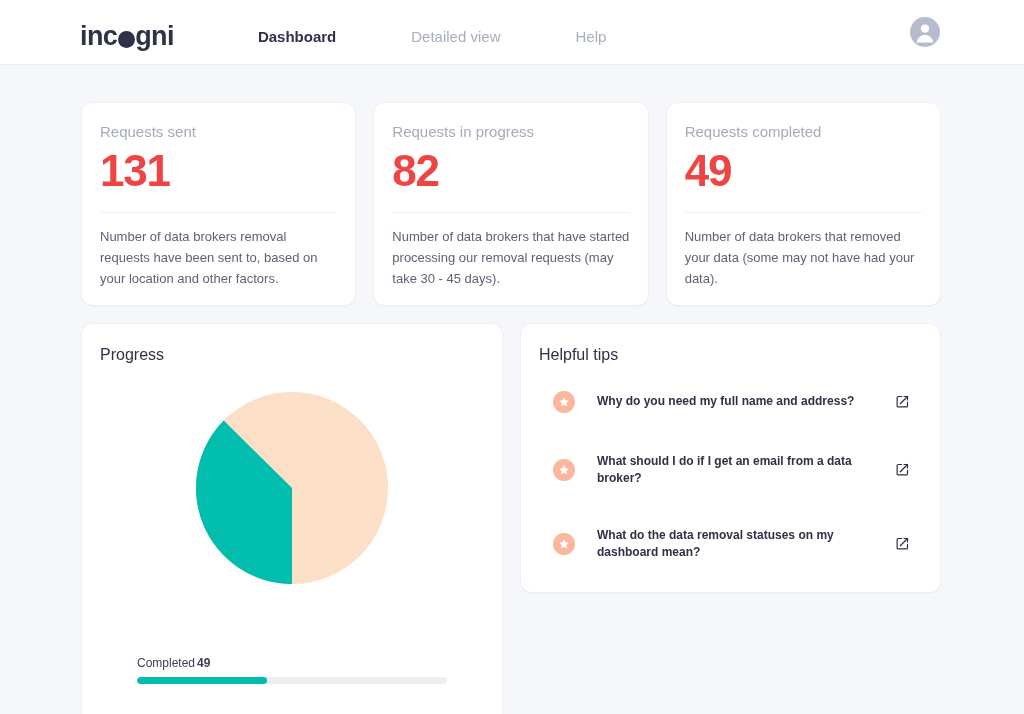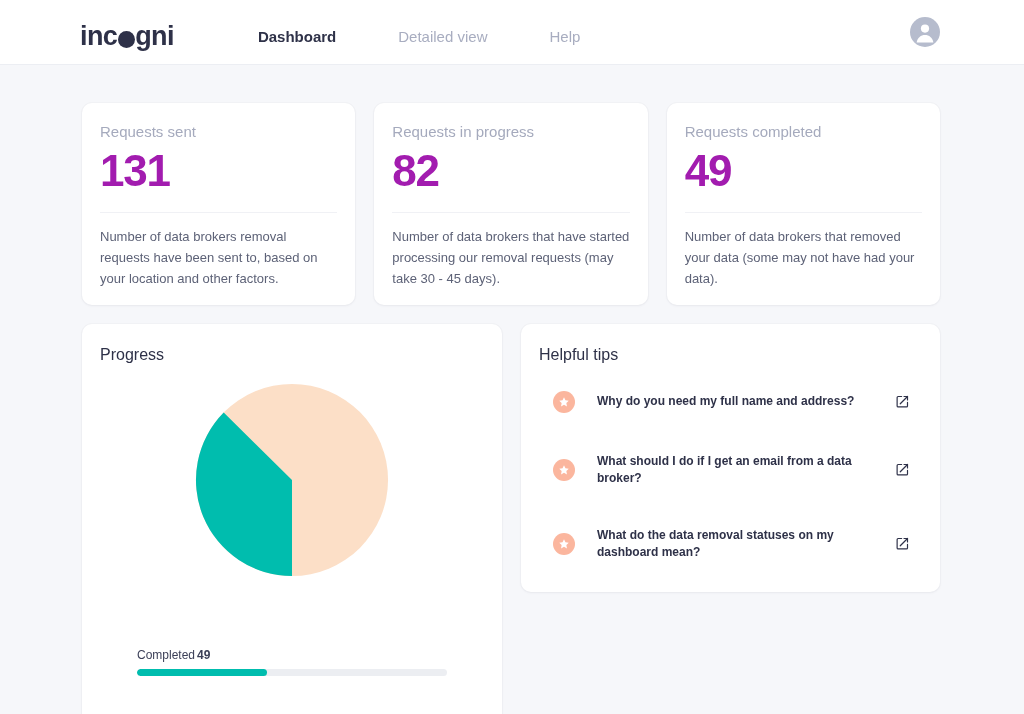"Dashboard" .nav { gap: 0px -> 13px }
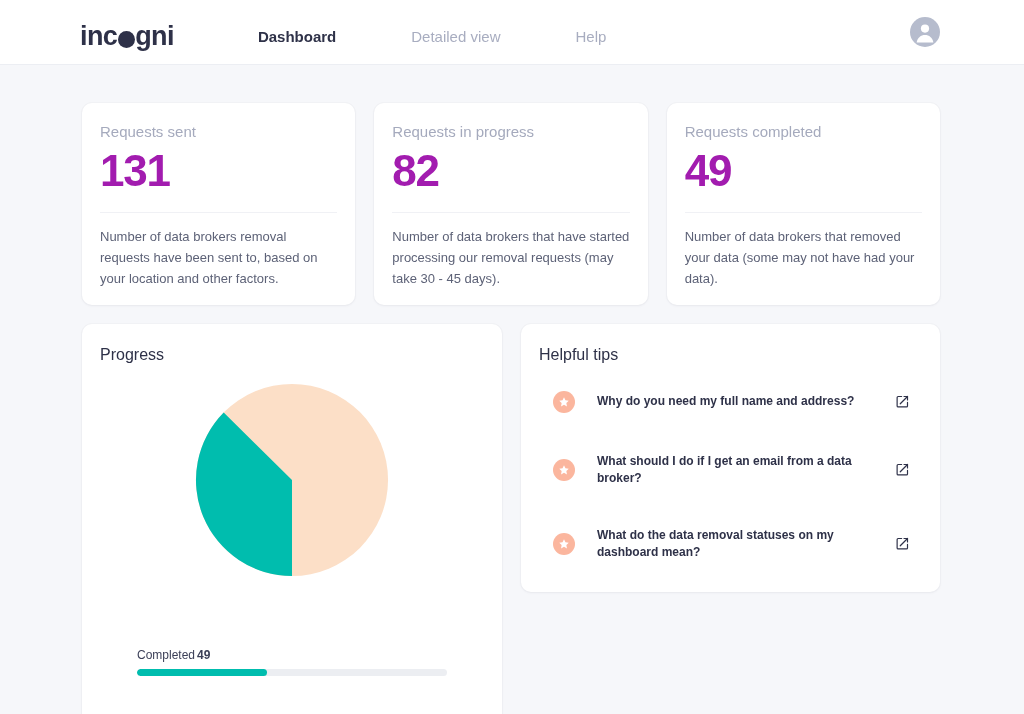"131" .stat-value { color: #a21caf -> #ef4444 }
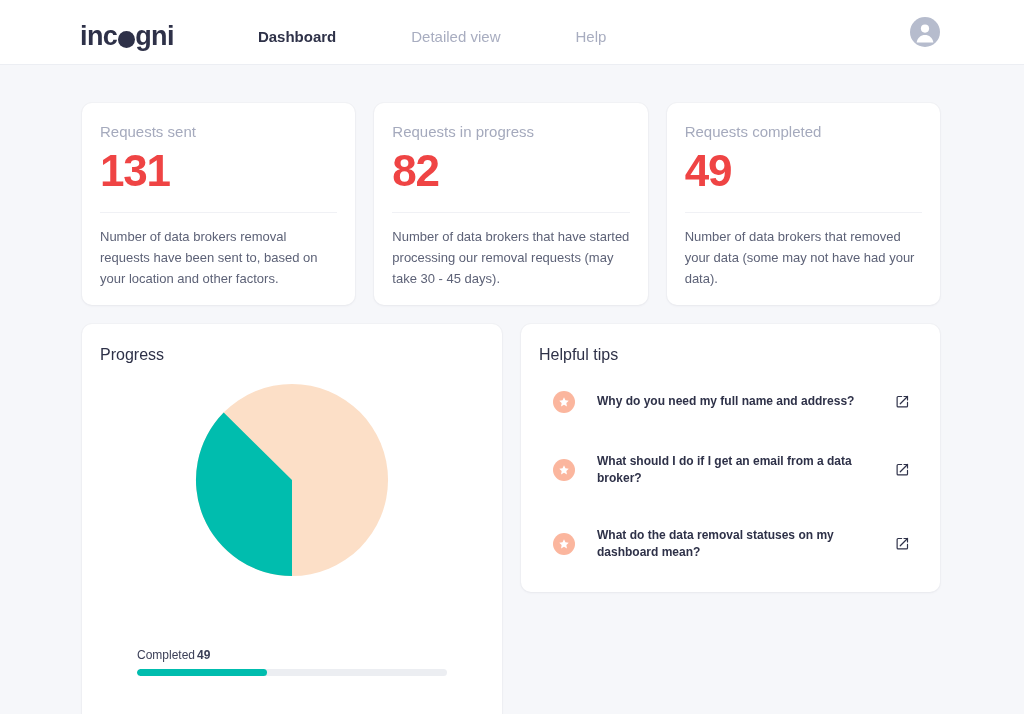"Progress" .panel-title { margin-bottom: 0 -> 8px }
